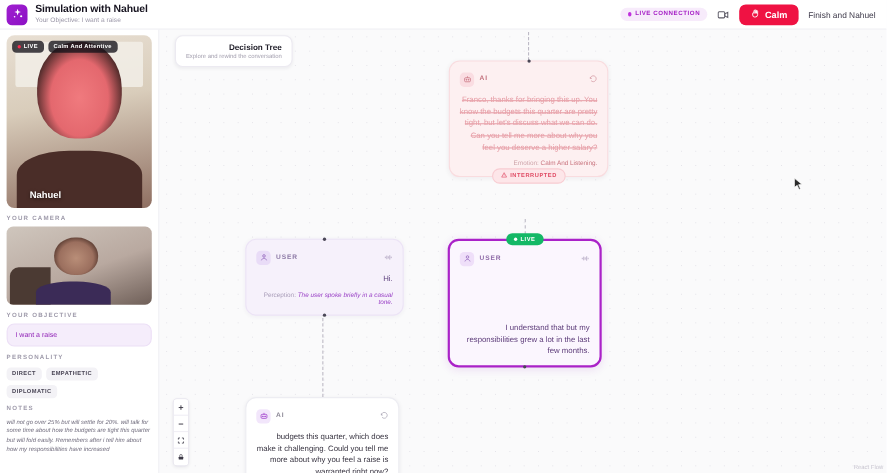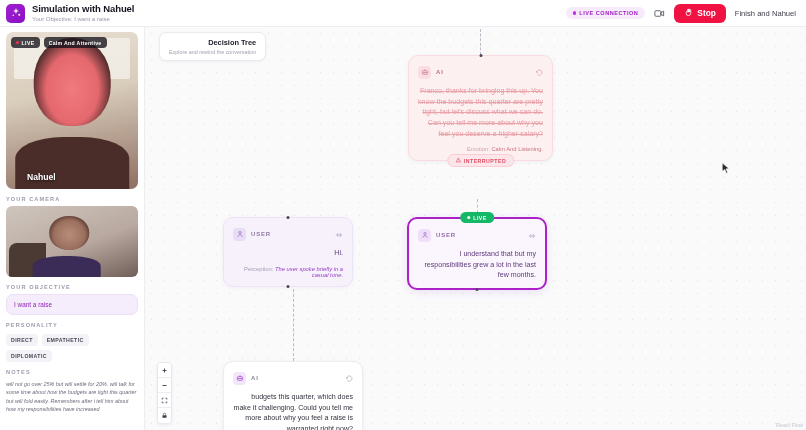"Stop" span { text: Stop -> Calm }
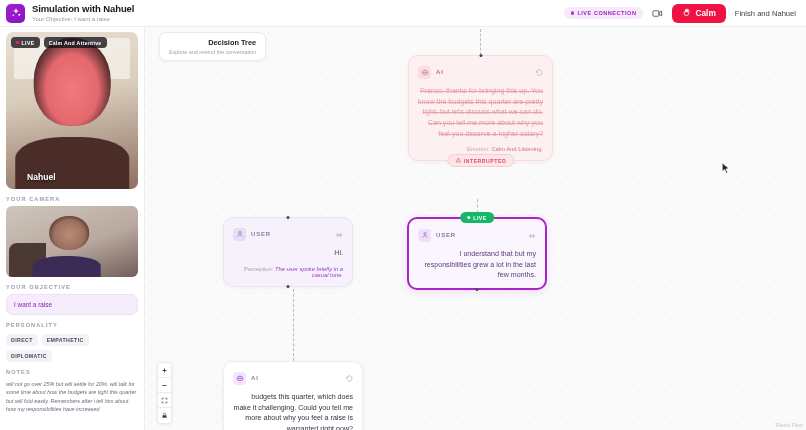"Hi." .node-user { width: 130px -> 144px }
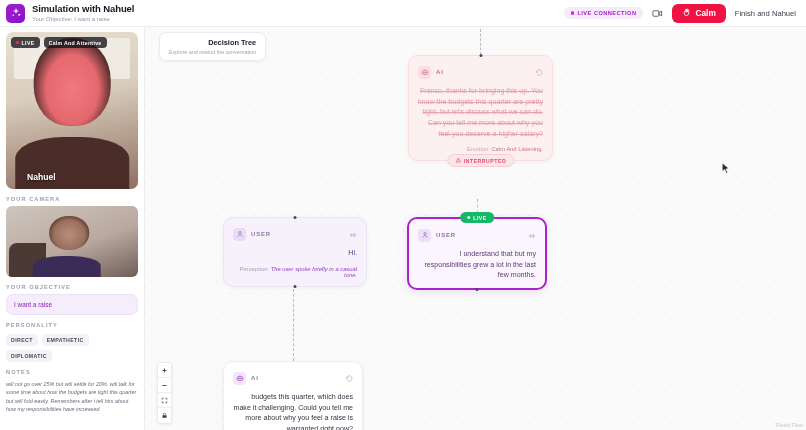"I understand that but my" .node-user-live .node-body { margin-top: none -> 44px }
